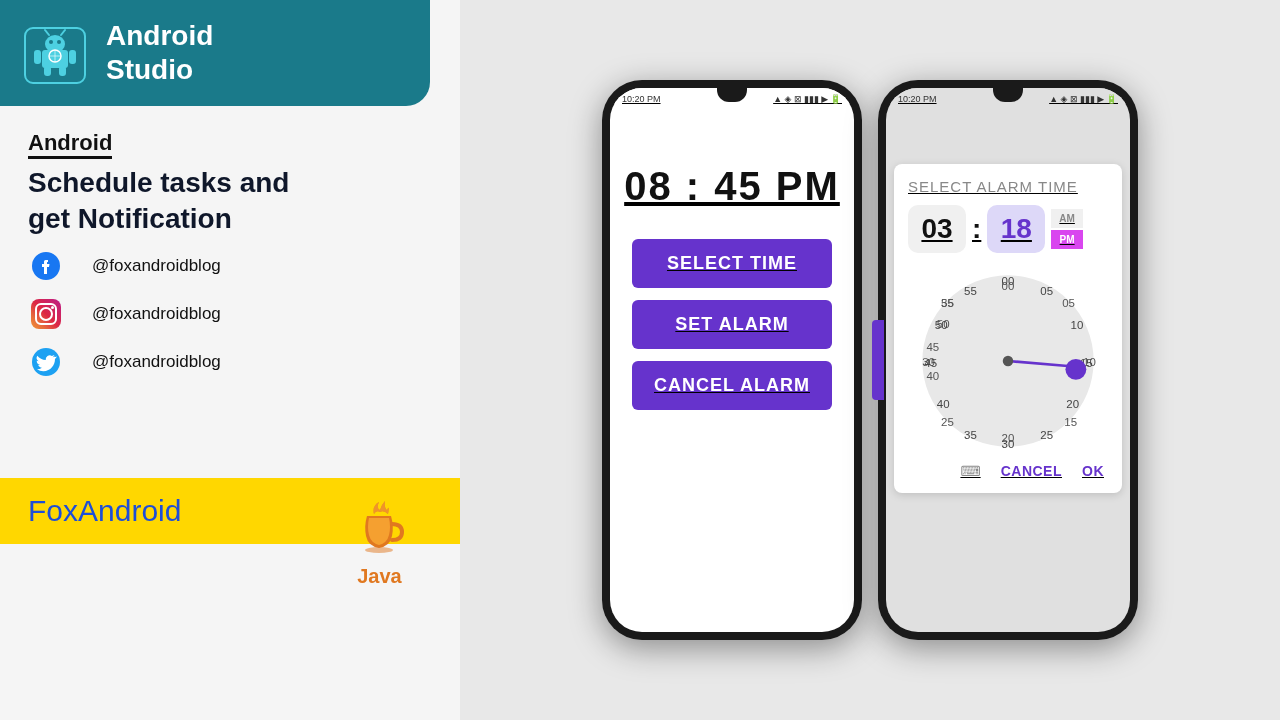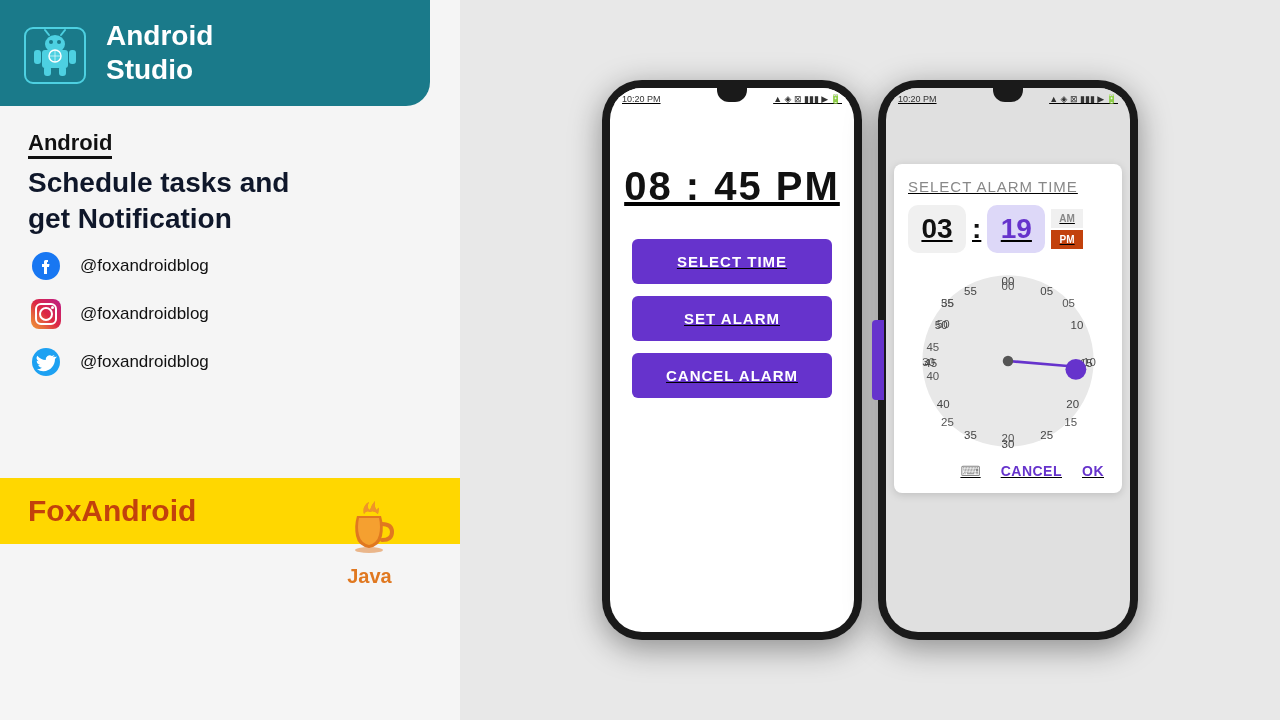"19" div.time-box { text: 19 -> 18 }
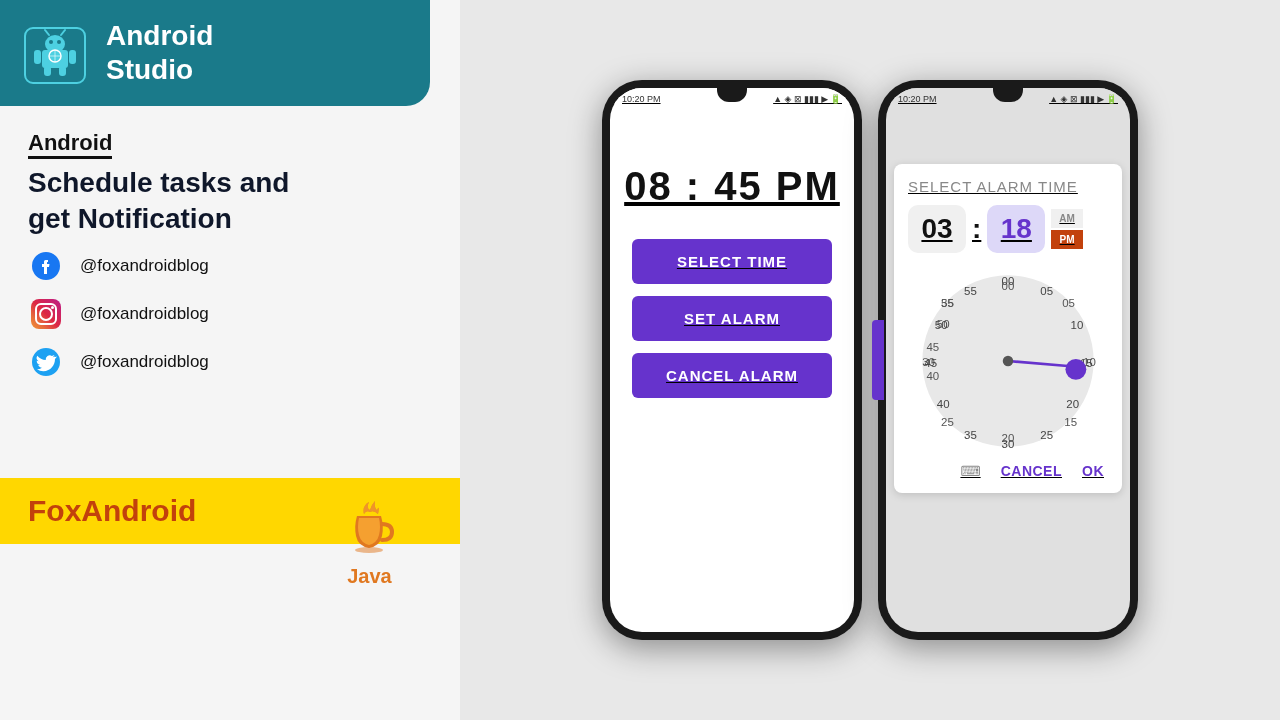"PM" .ampm-btn.active { background: #c2410c -> #d946ef }
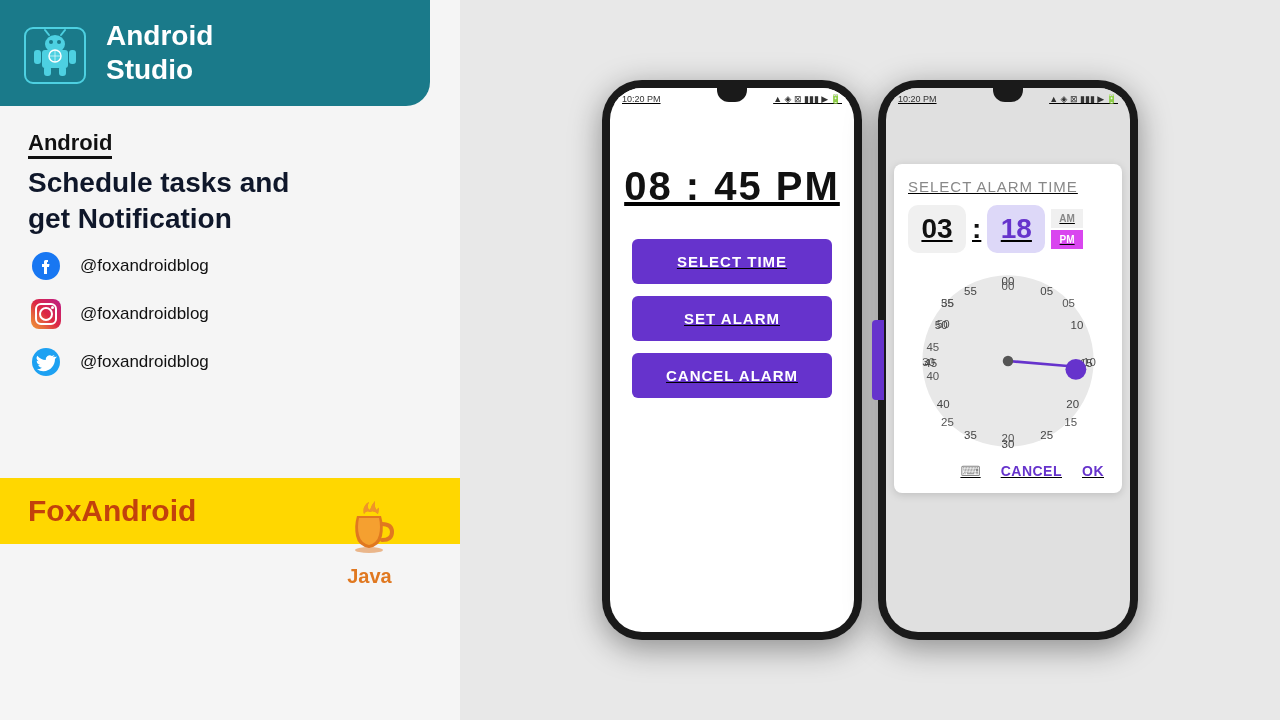"@foxandroidblog" .social-item { gap: 16px -> 28px }
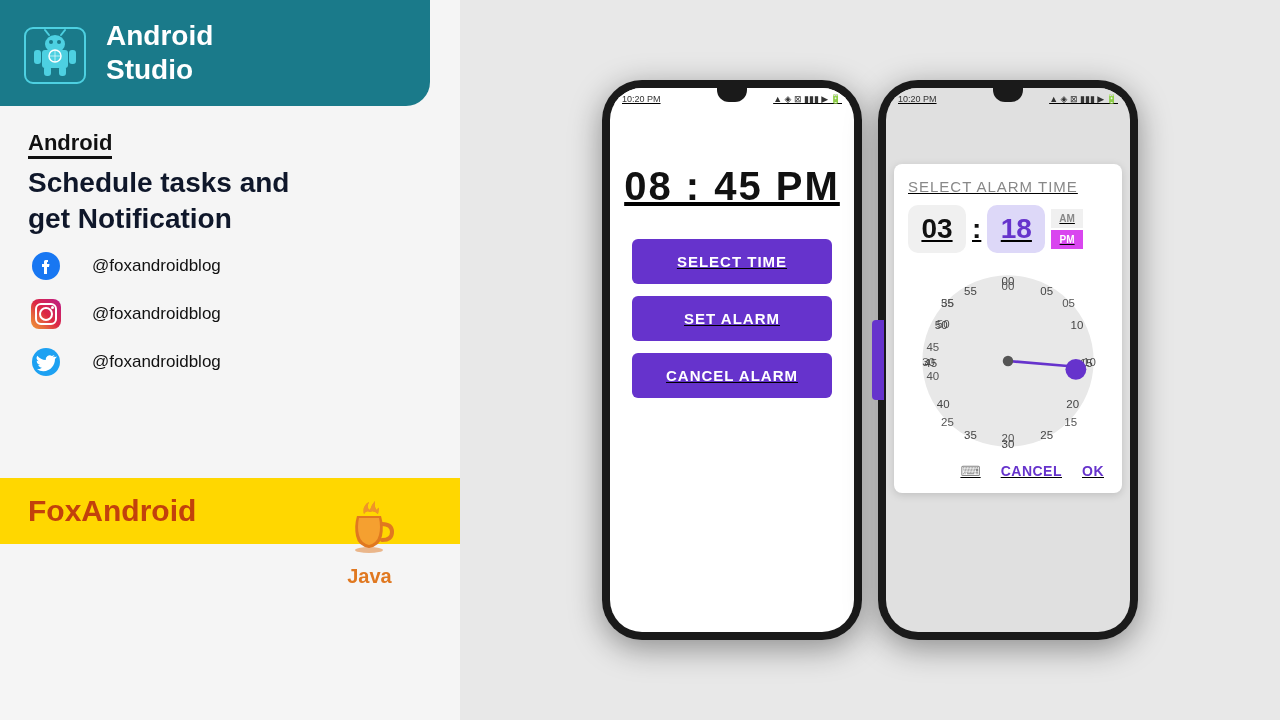"SELECT TIME" .btn-alarm { font-size: 15px -> 18px }
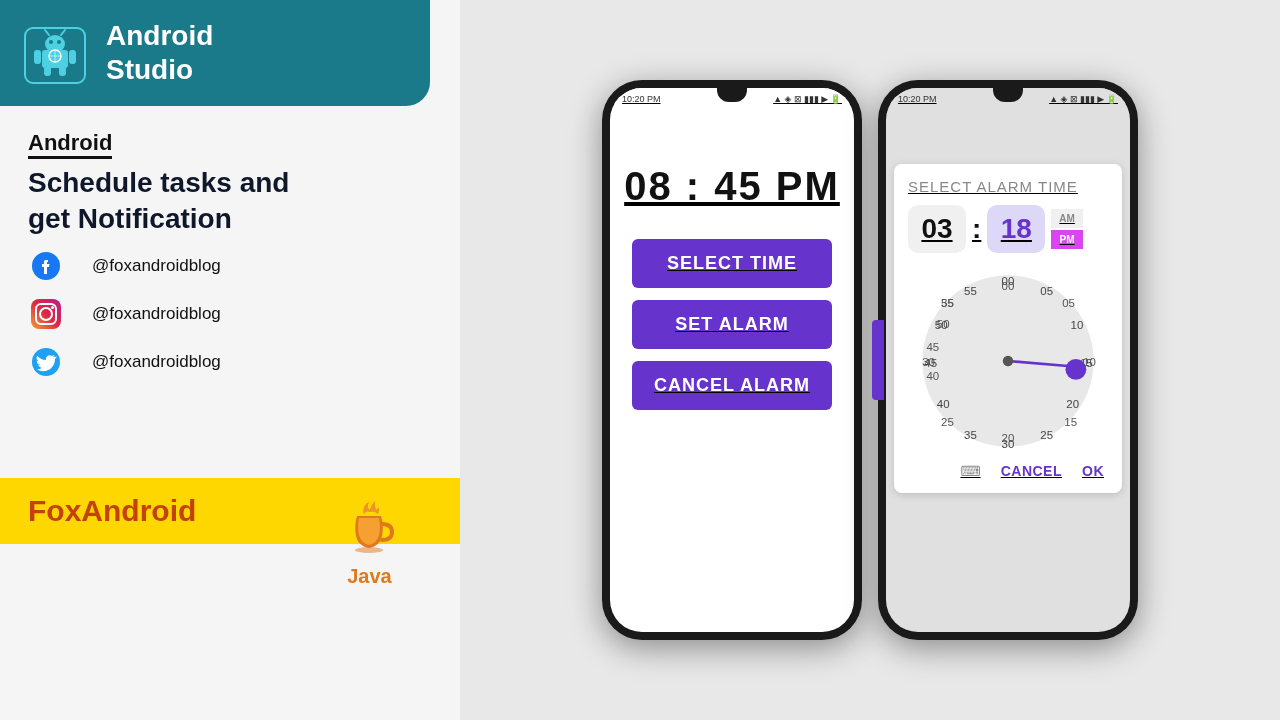"FoxAndroid" .foxandroid-label { color: #c2410c -> #1d4ed8; font-weight: 700 -> 400 }
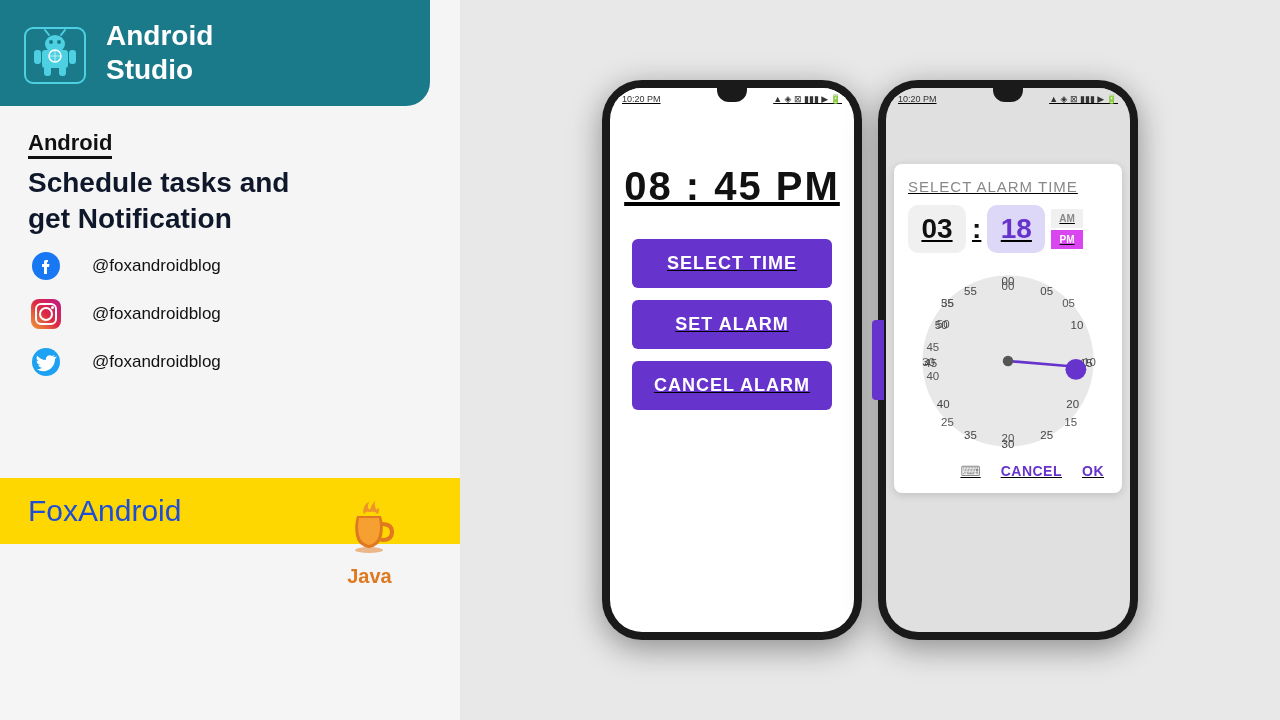"Java" .java-logo-container { left: 342px -> 352px }
